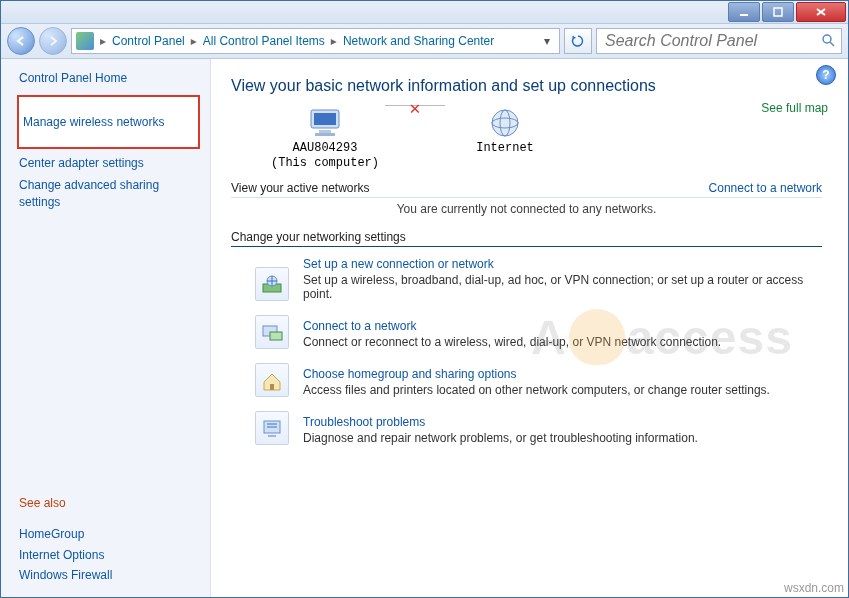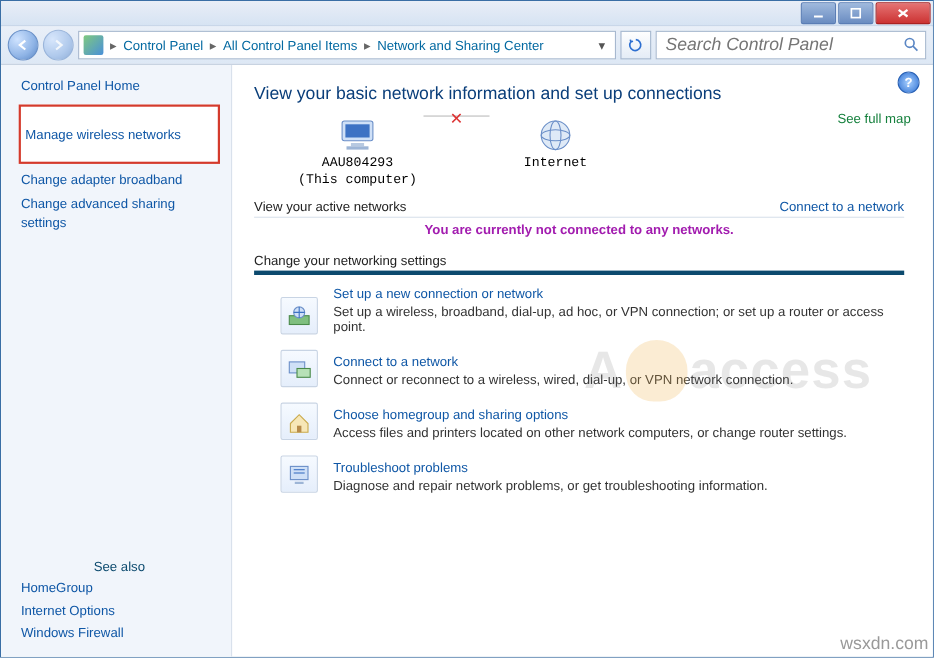"Change adapter broadband" div.side-link { text: Change adapter broadband -> Center adapter settings }
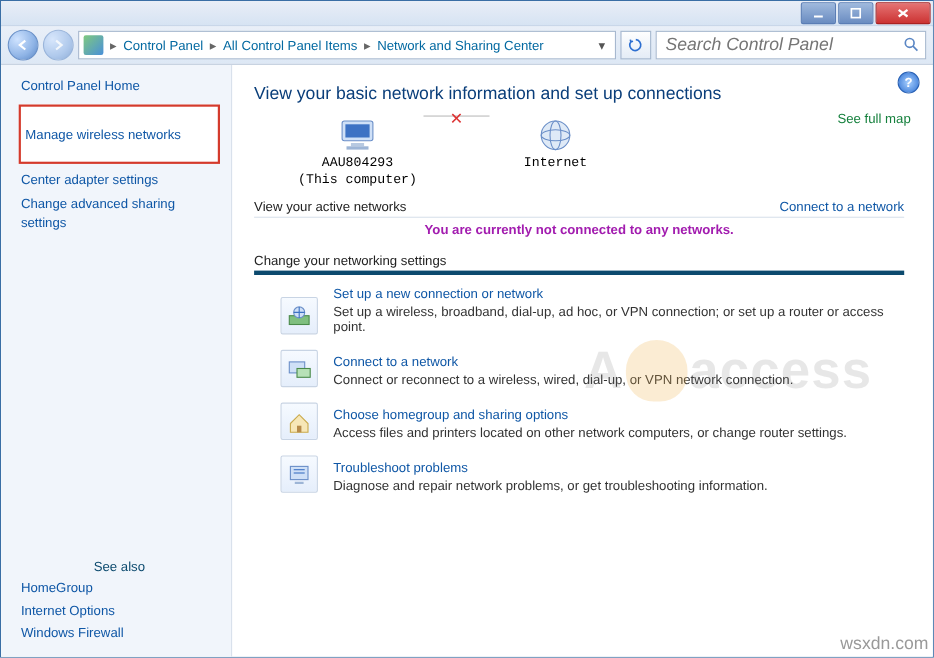"You are currently not connected" .centertext { color: #a21caf -> #404040; font-weight: bold -> none }
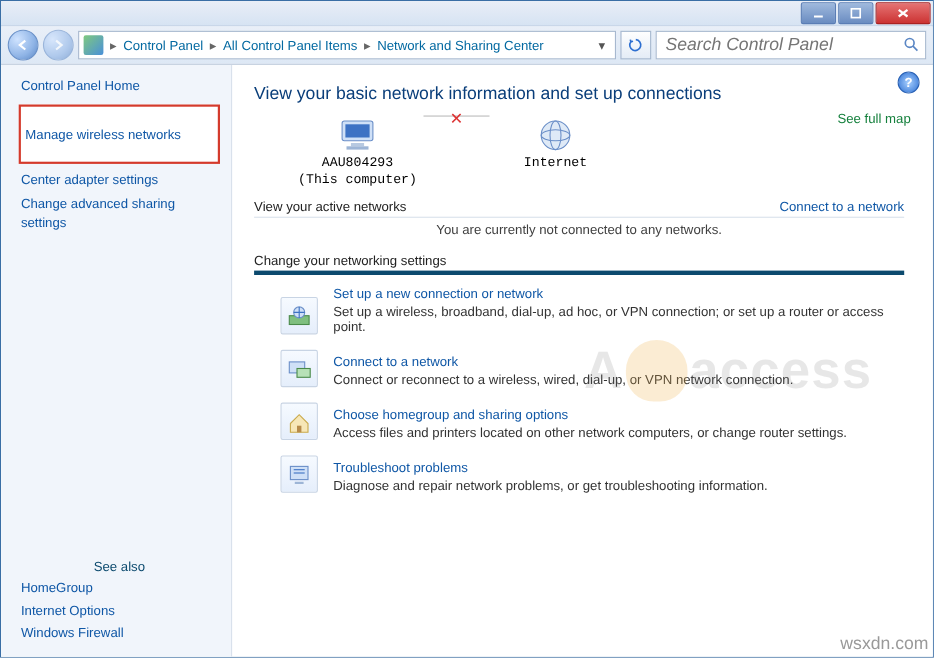"Change your networking settings" div.section-hdr { border-bottom: 4px solid #0c4a6e -> 1px solid #0c4a6e }
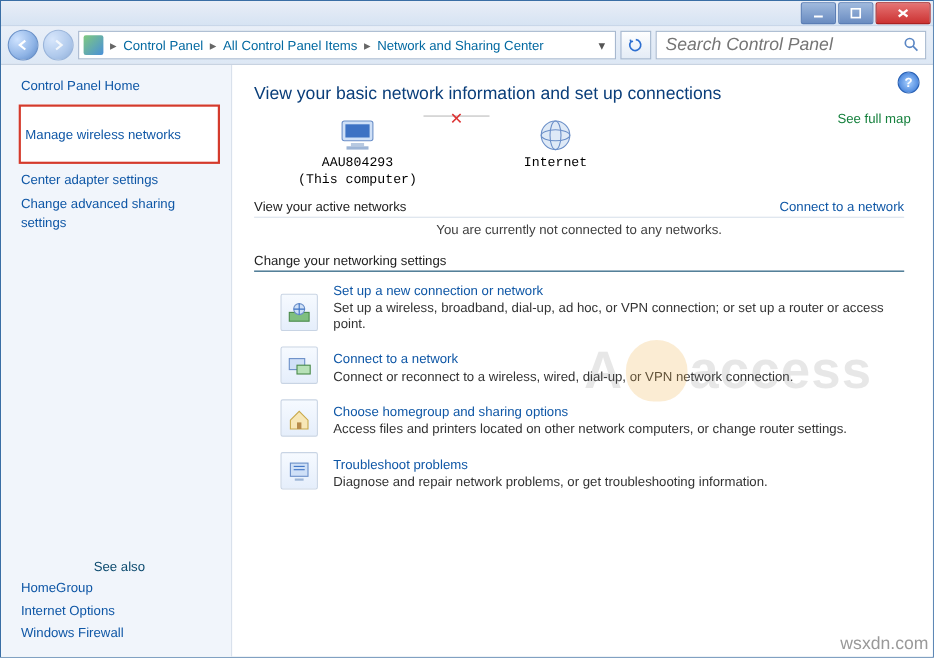"See also" .see-also-hdr { color: #0c4a6e -> #c2410c; margin-bottom: 4px -> 16px; text-align: center -> none }
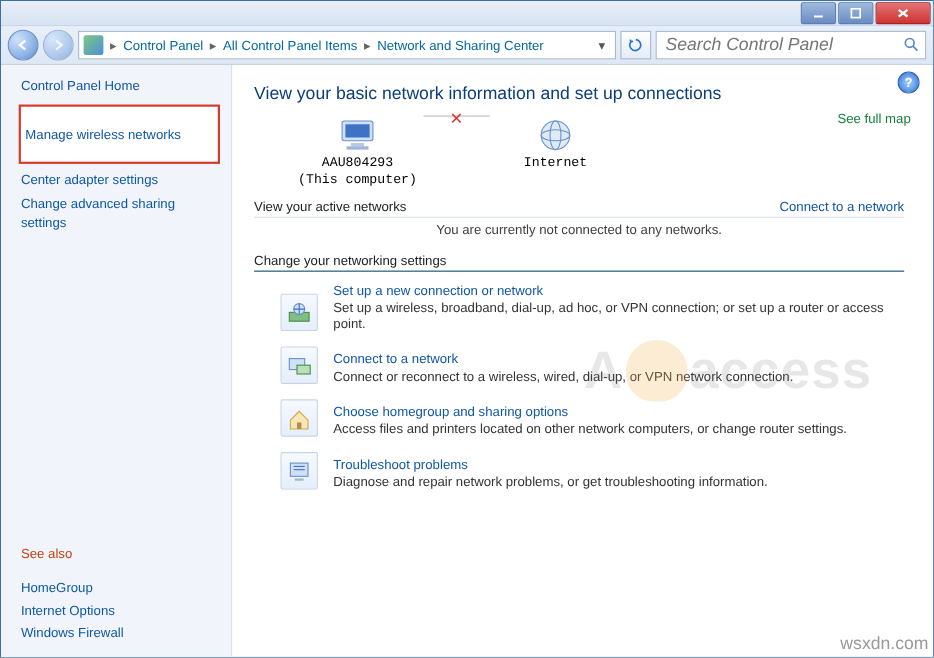"wsxdn.com" .sourcetag { font-size: 16px -> 12px }
